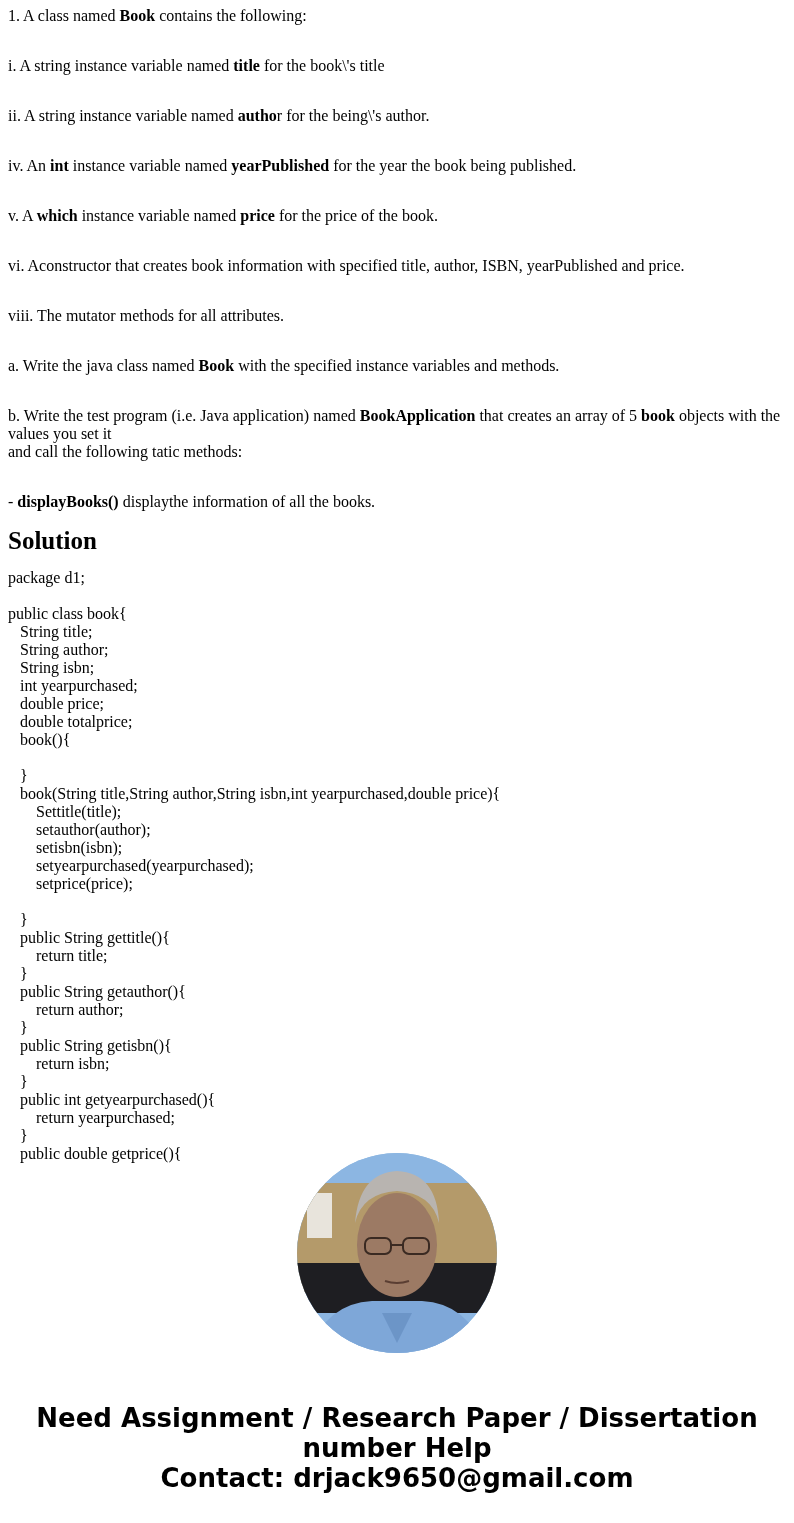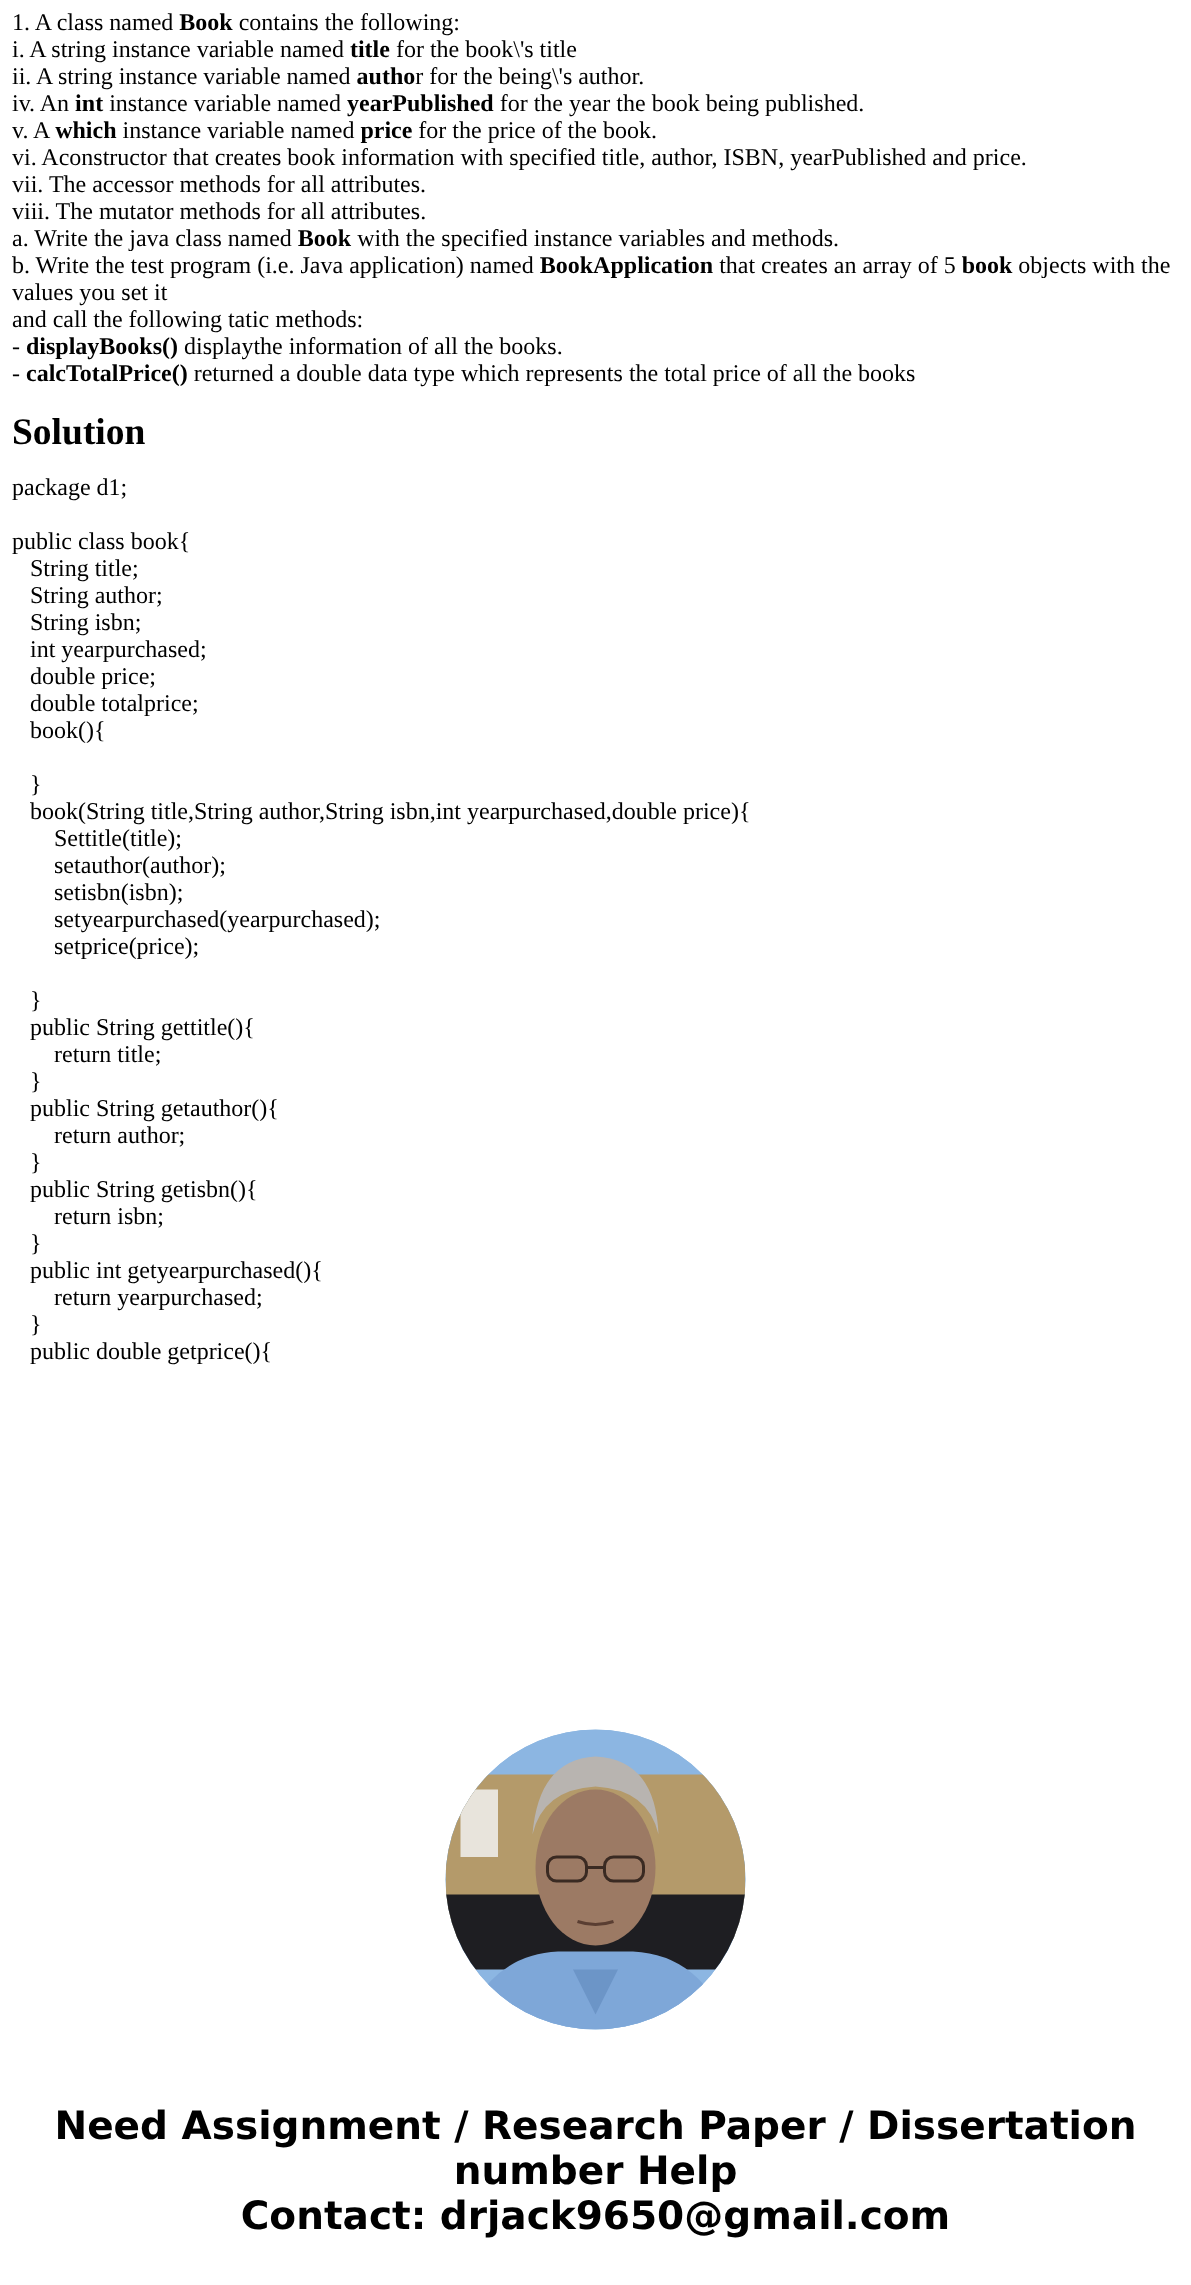"i. A string instance variable" .q { margin-top: 0 -> 32px }
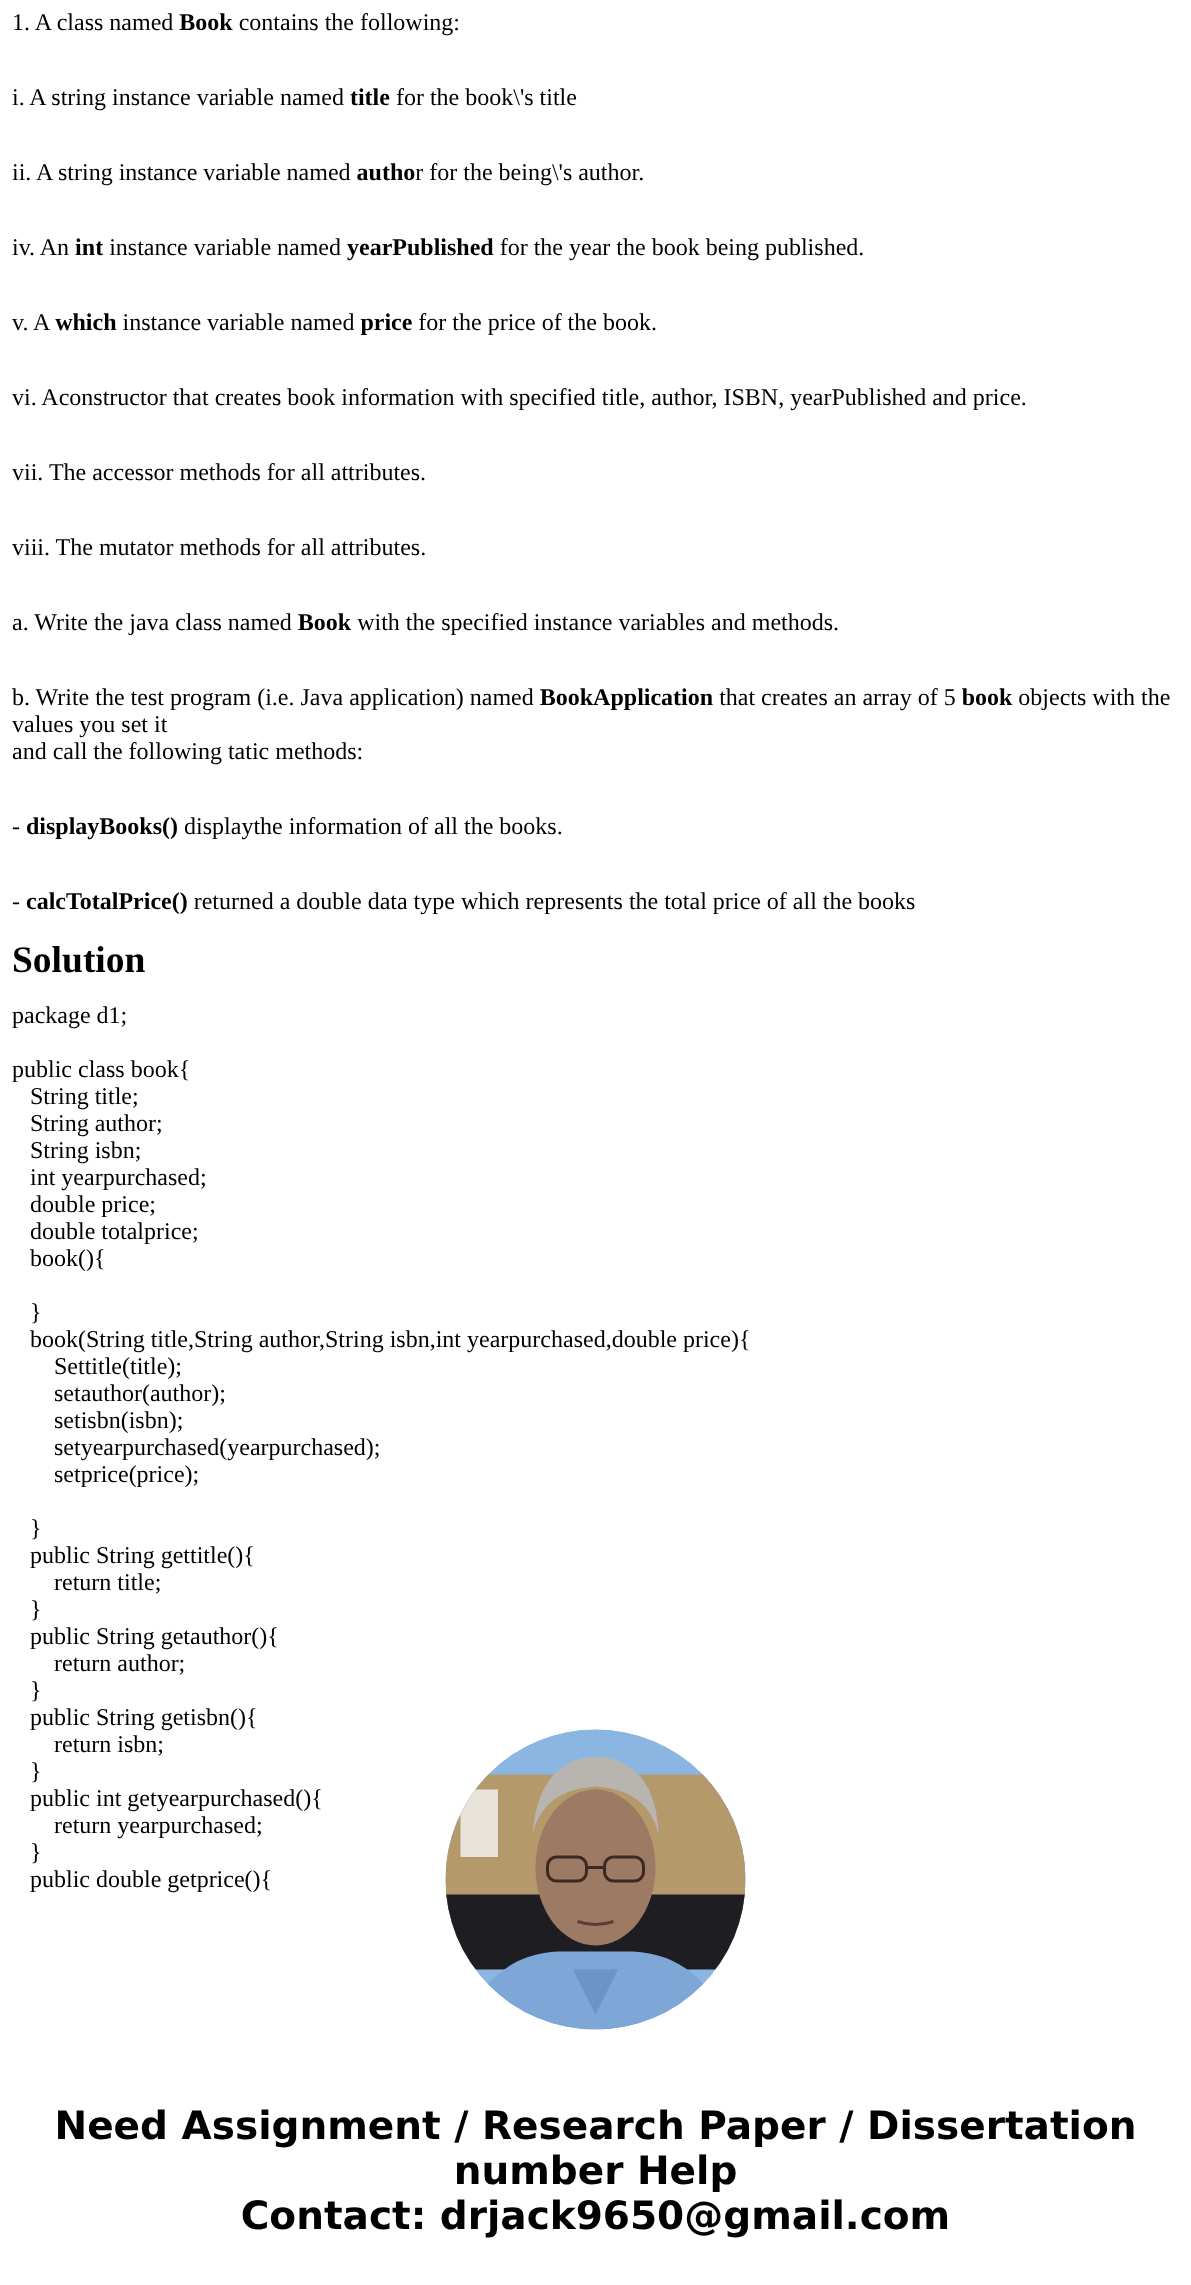"vii. The accessor methods for" p.q { html: <p><span>vii. The accessor methods for all attributes.</span></p> -> none }
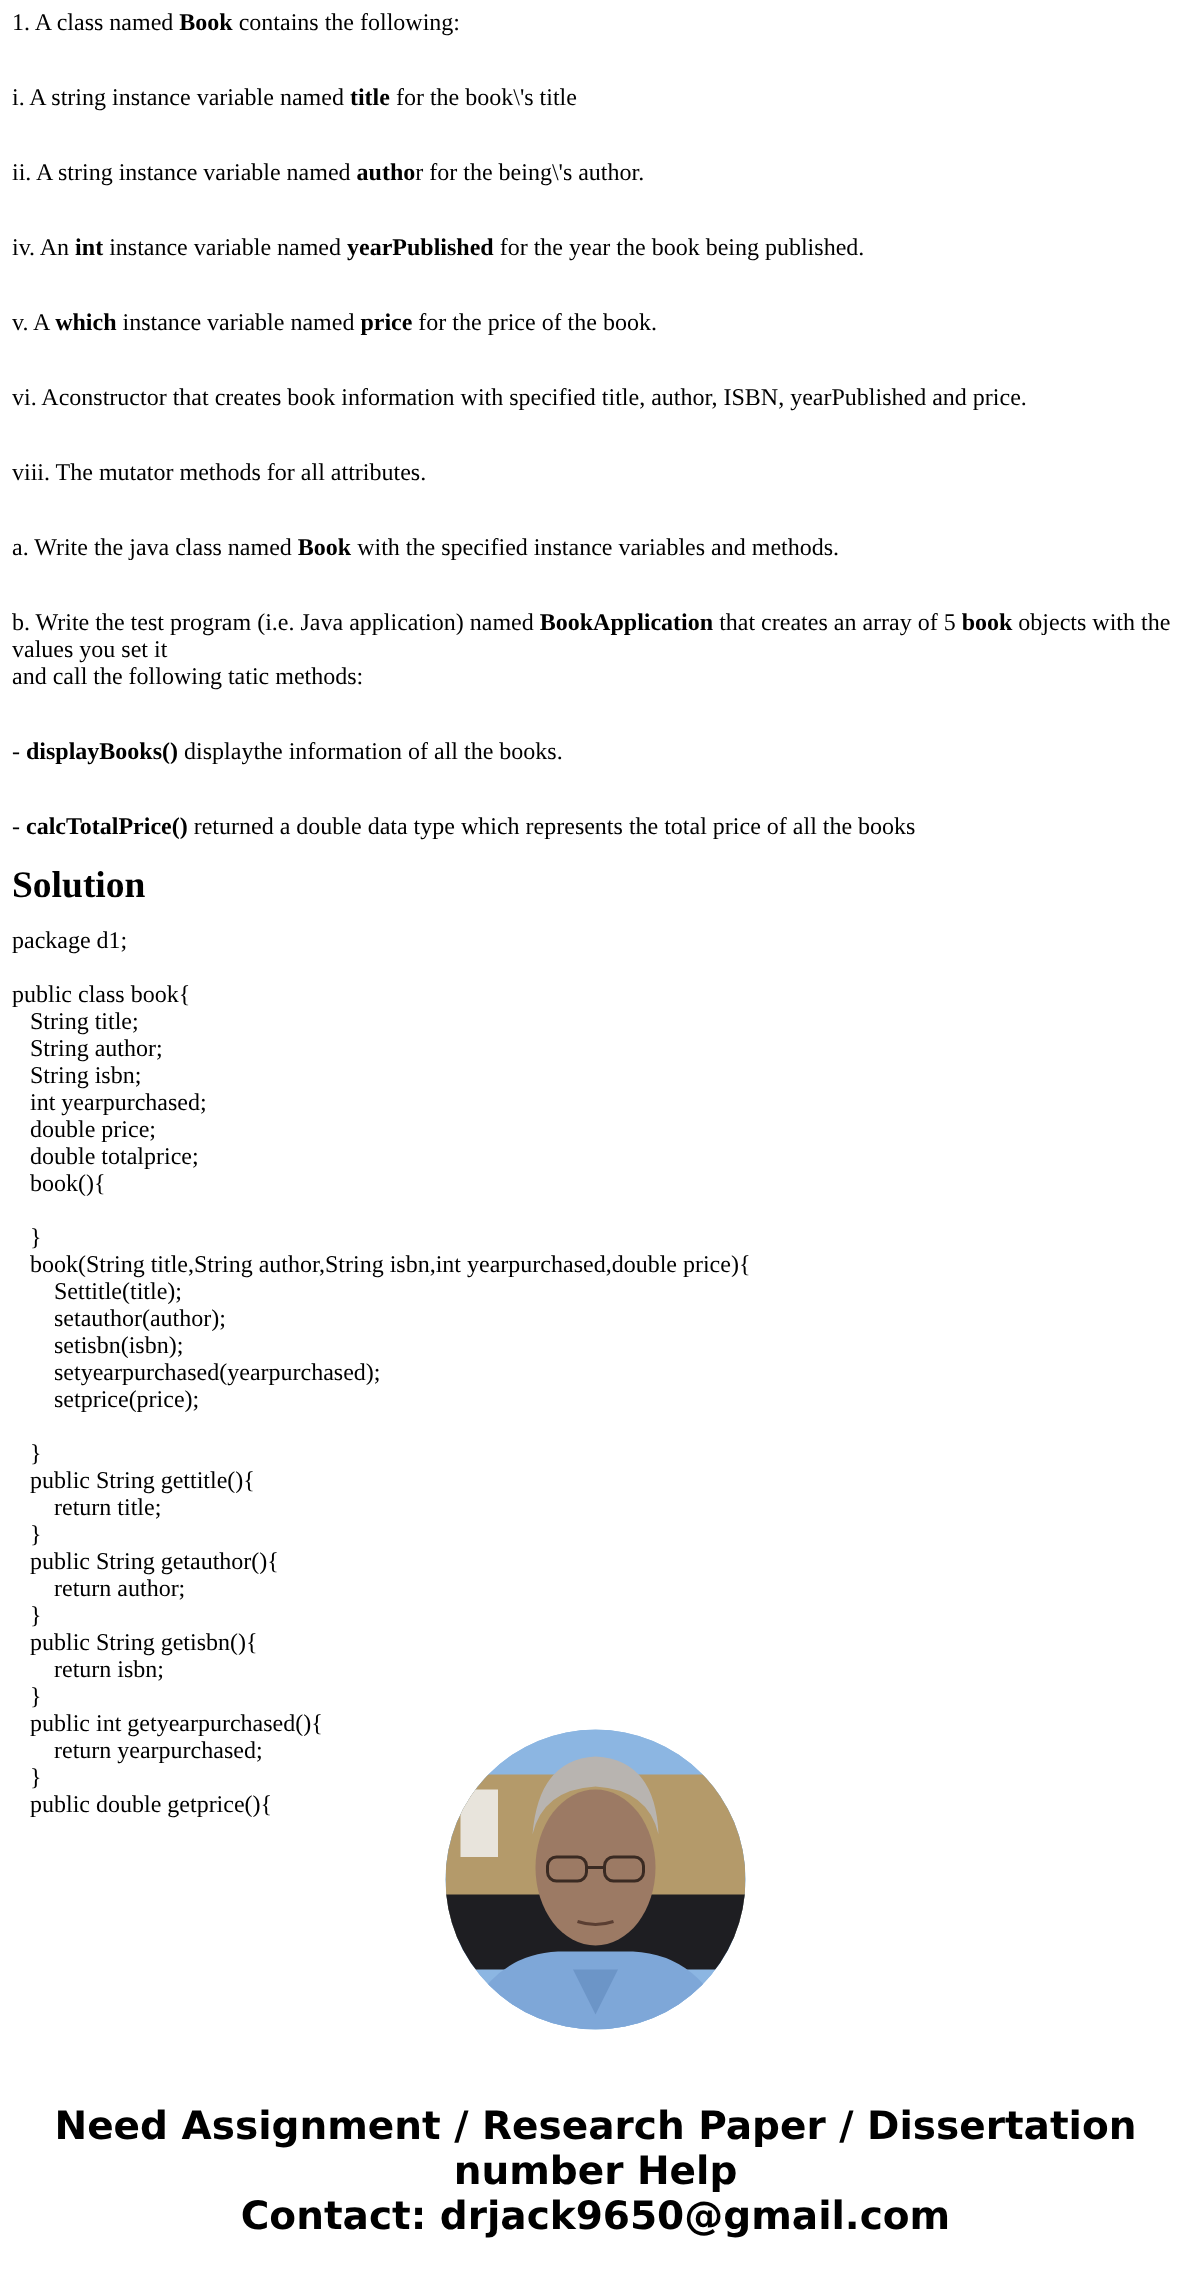"- calcTotalPrice() returned a double" p.q { html: <p><span>- </span><b>calcTotalPrice()</b><span> returned a double data type which represents the total price of all the books</span></p> -> none }
